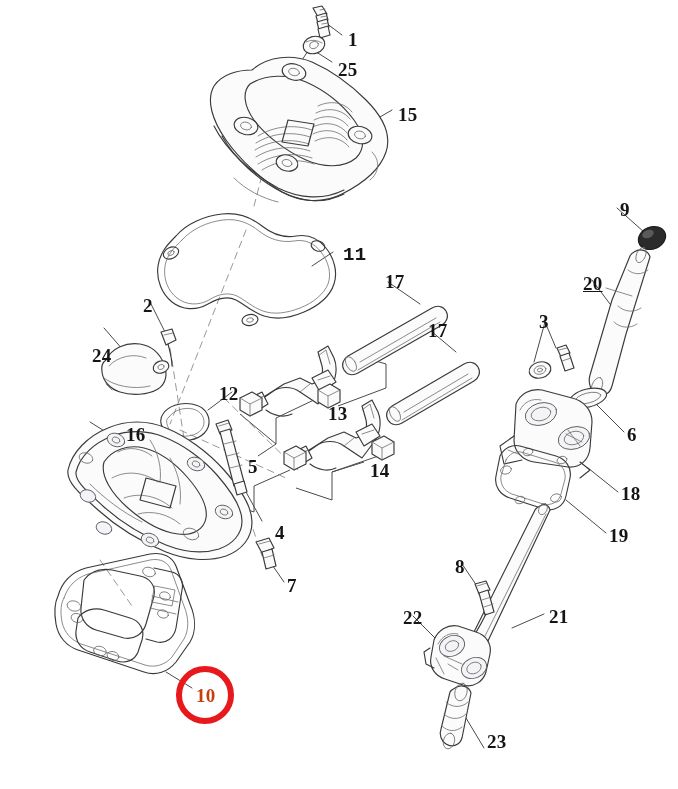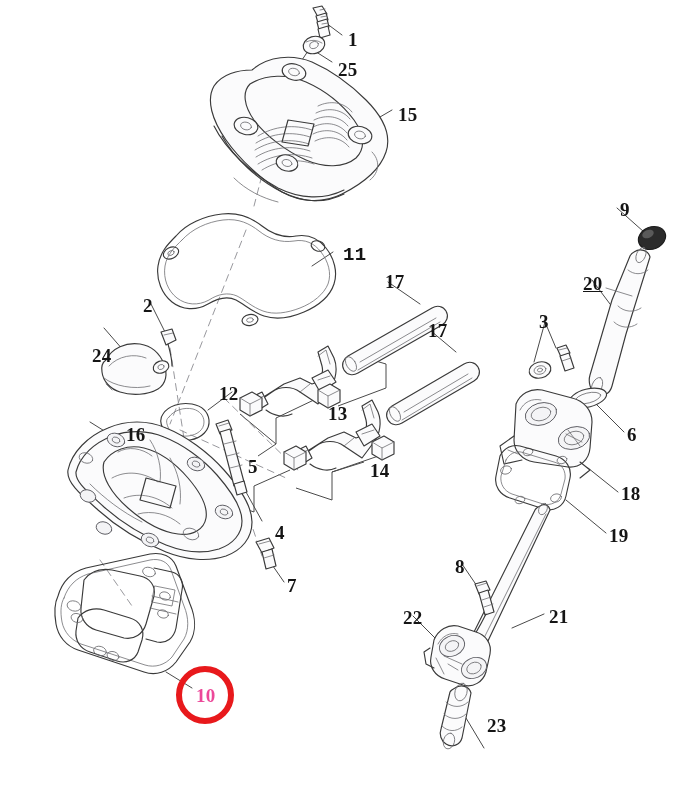"10" .callout.highlighted { color: #ec4899 -> #c2410c }
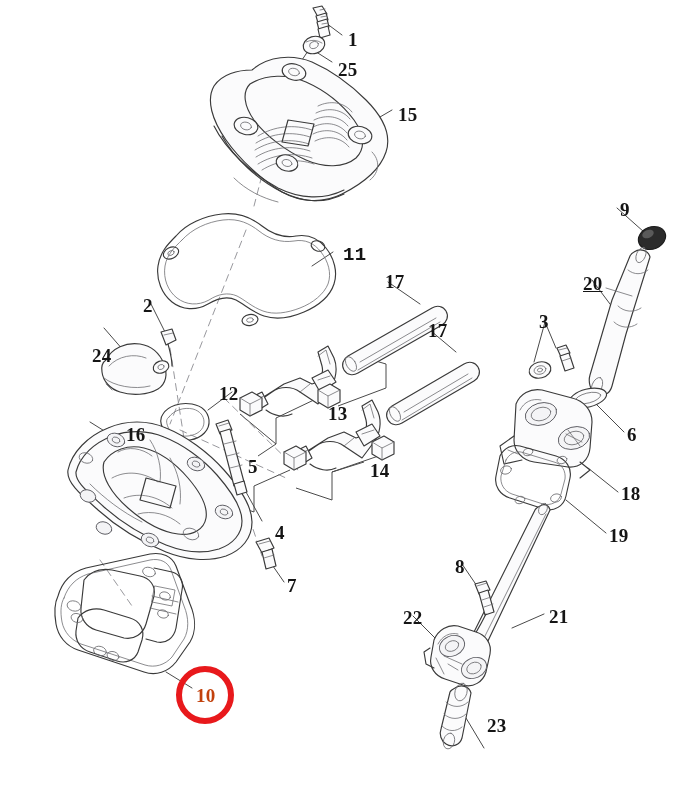"23" div.callout { top: 716px -> 732px }
